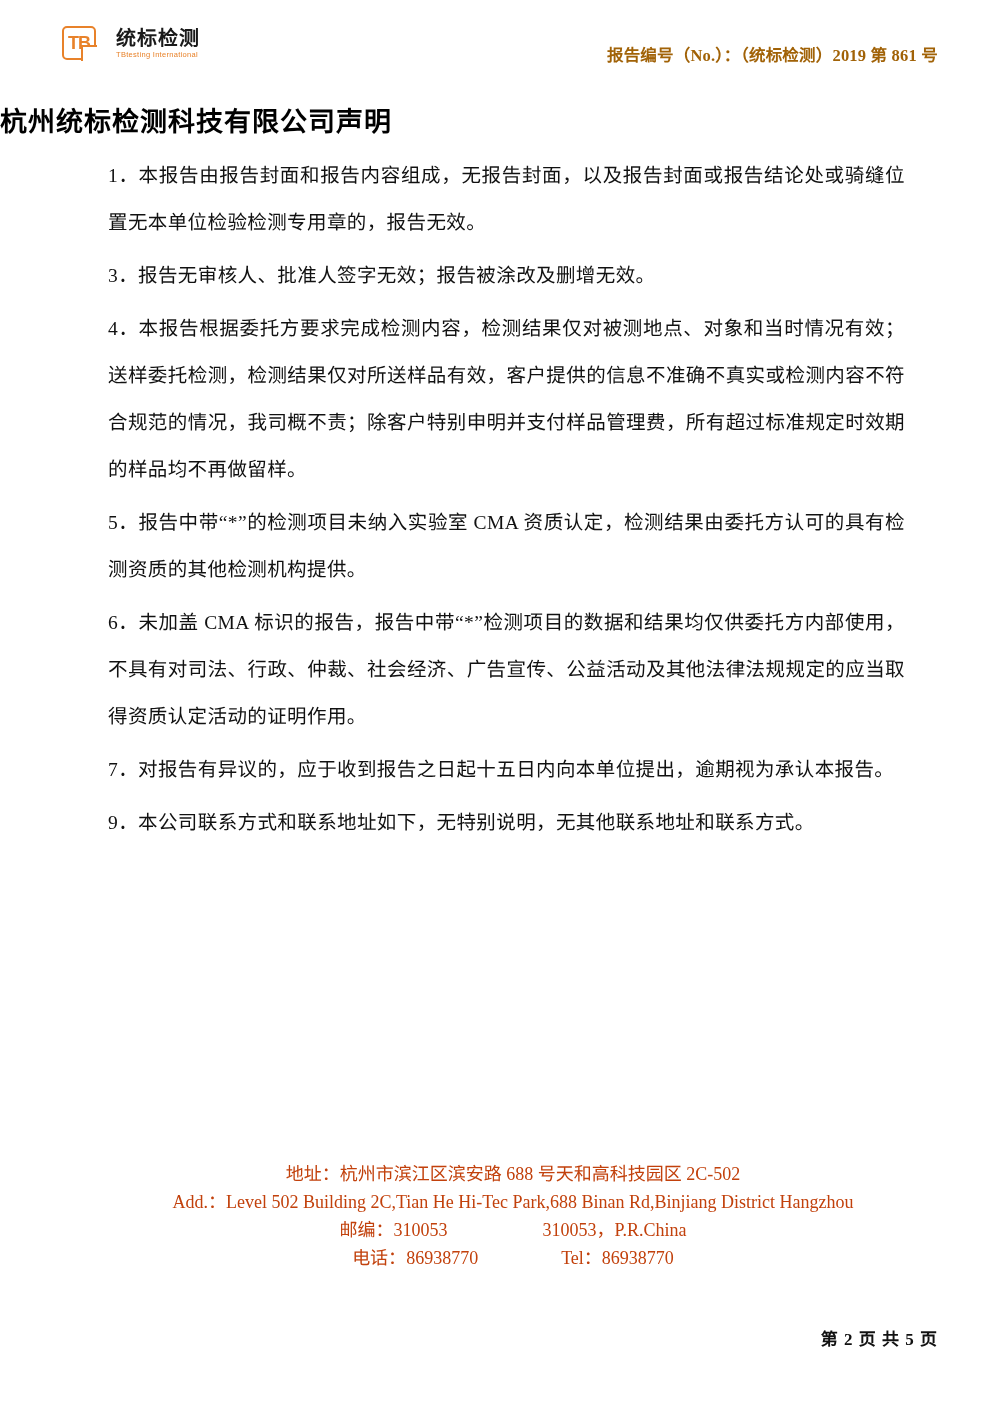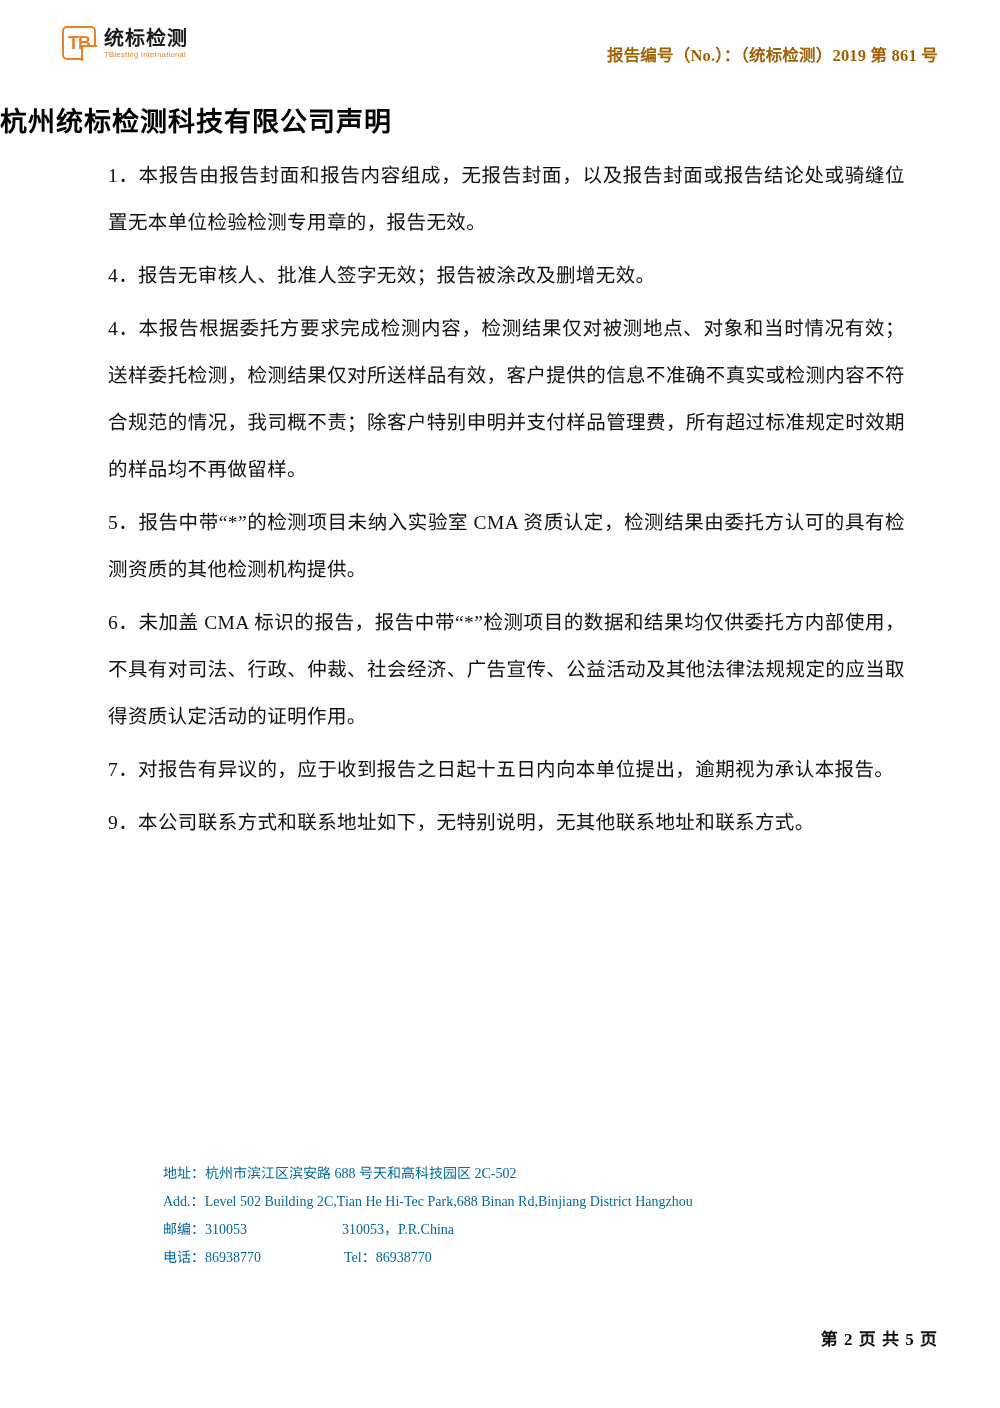"TB" .logo-block { gap: 8px -> 20px }
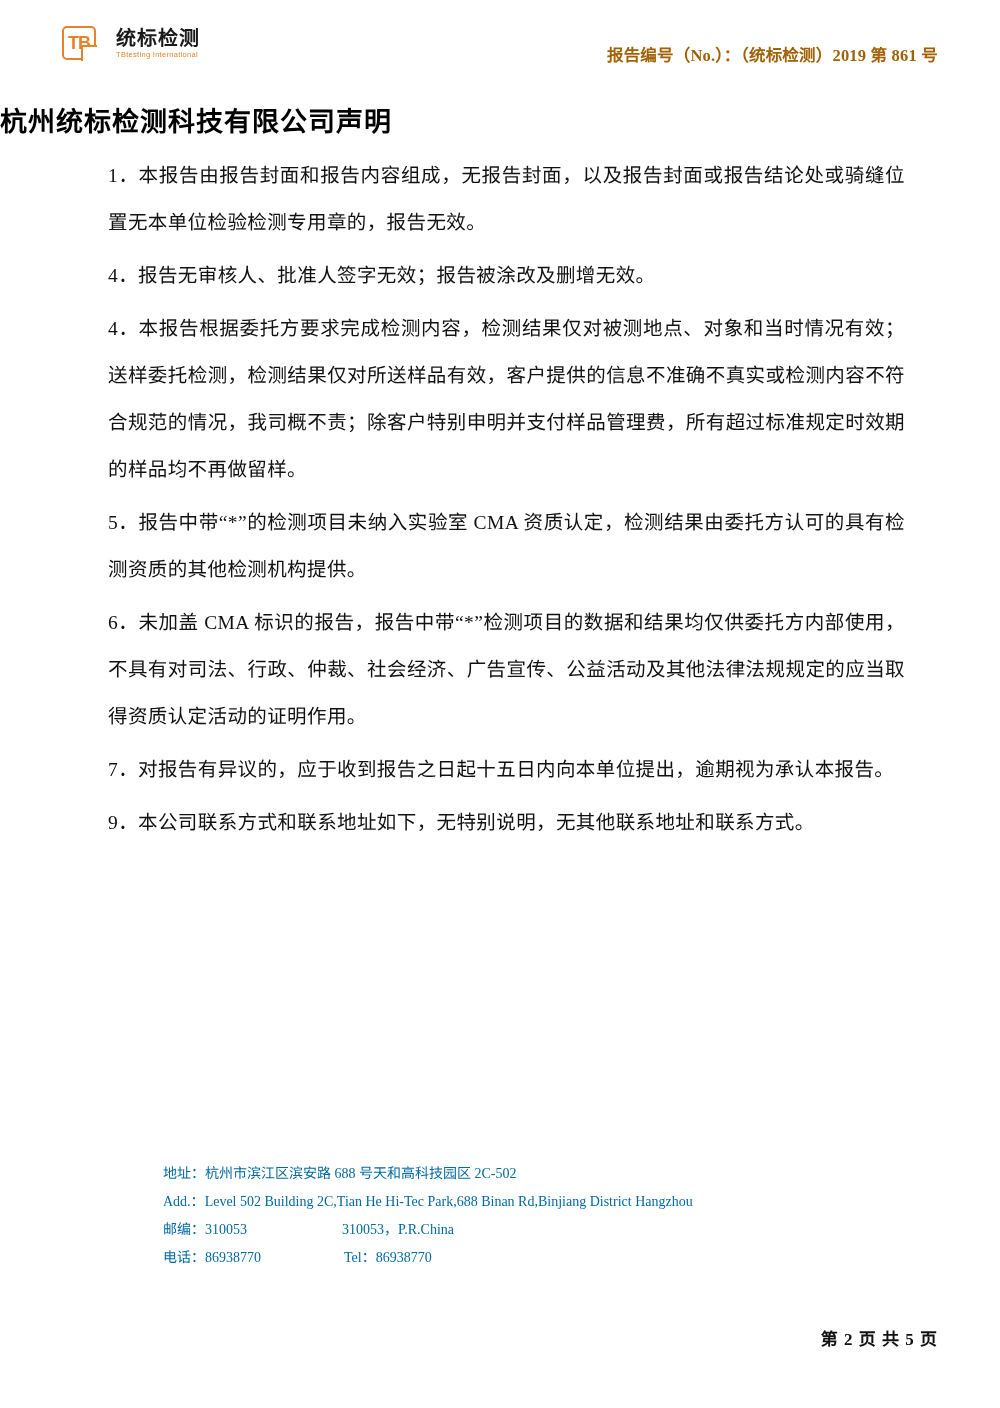"4．报告无审核人、批准人签字无效；报告被涂改及删增无效。" p.clause { text: 4 -> 3 }
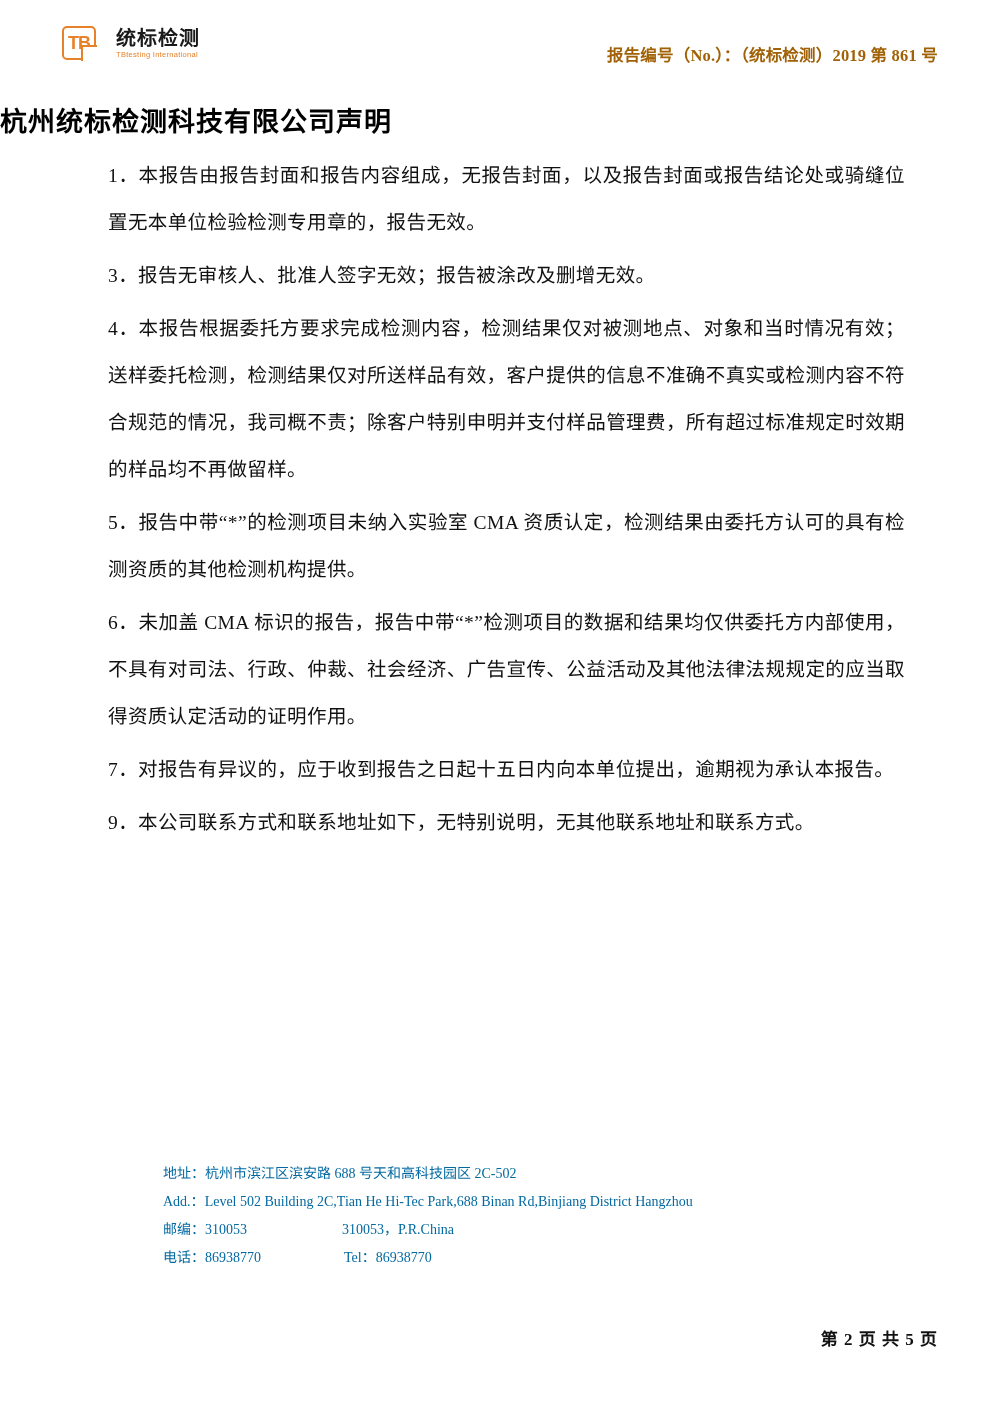"地址：杭州市滨江区滨安路 688 号天和高科技园区 2C-502" .contact { color: #0369a1 -> #c2410c; font-size: 14px -> 18px; text-align: none -> center }
